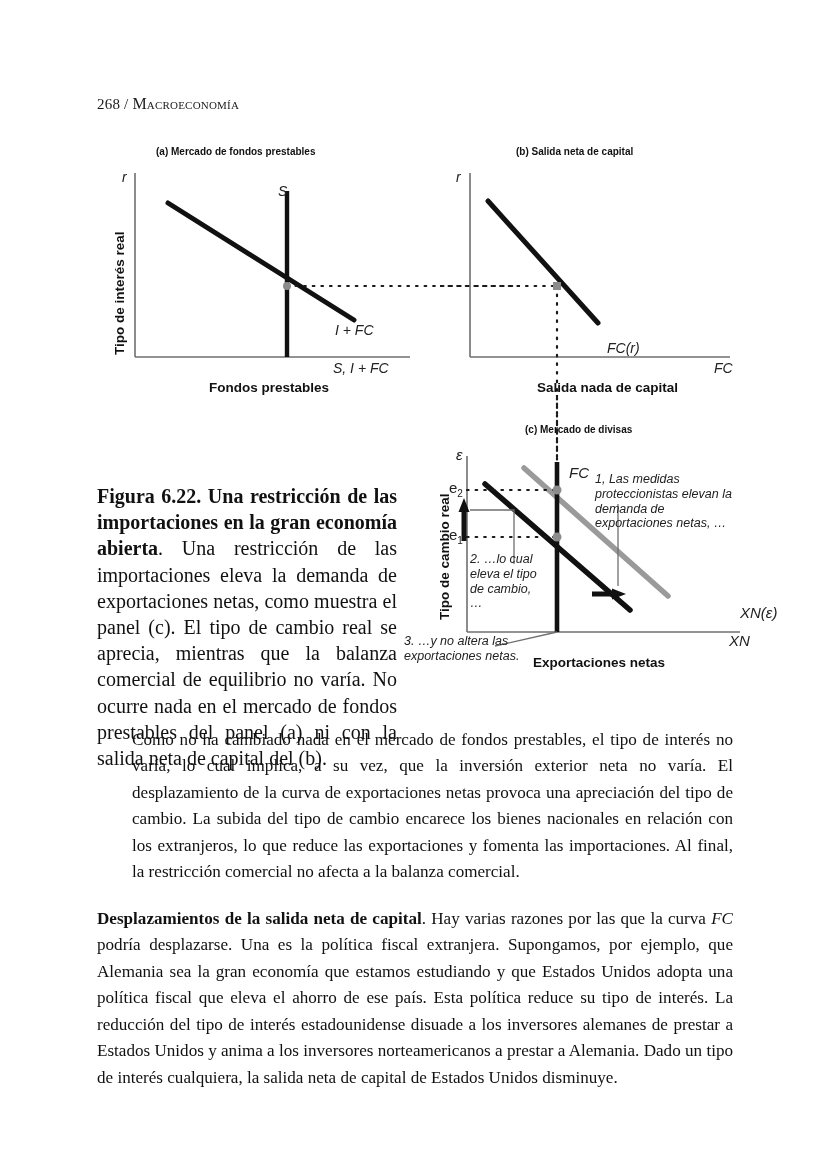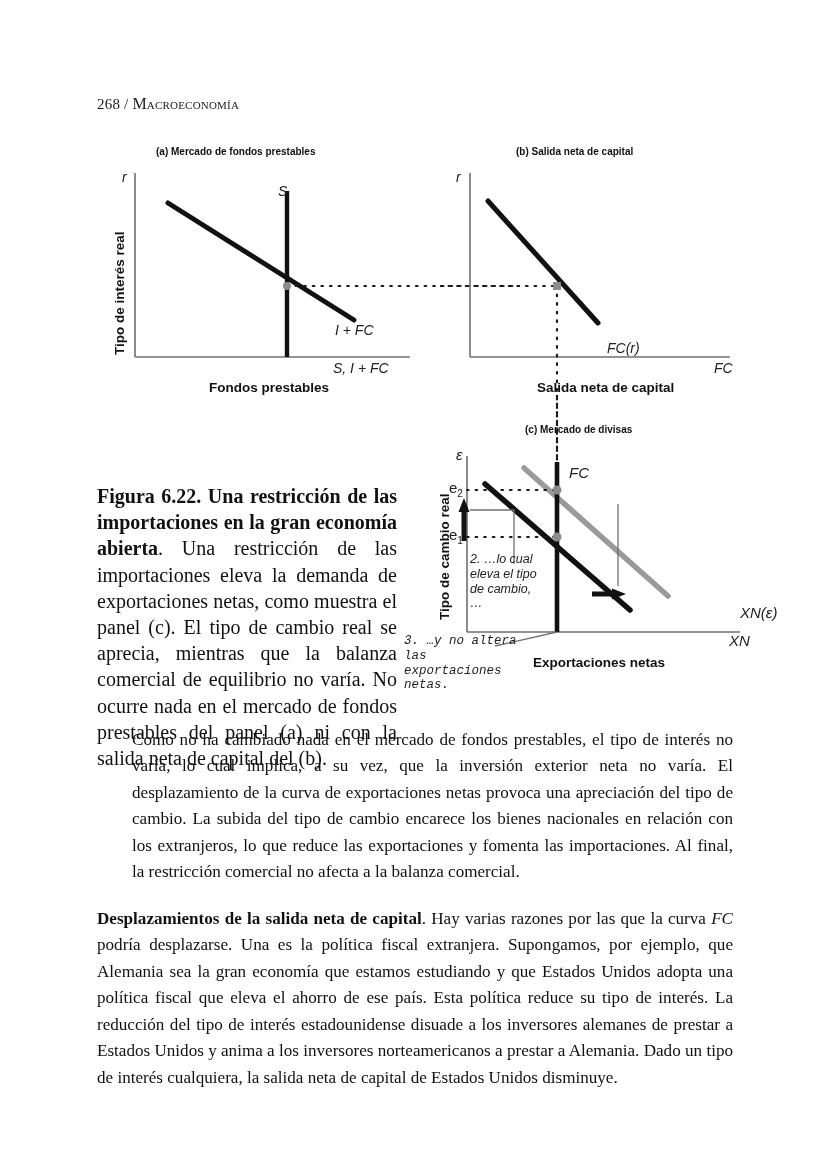"Salida neta de capital" div.axis-caption { text: neta -> nada }
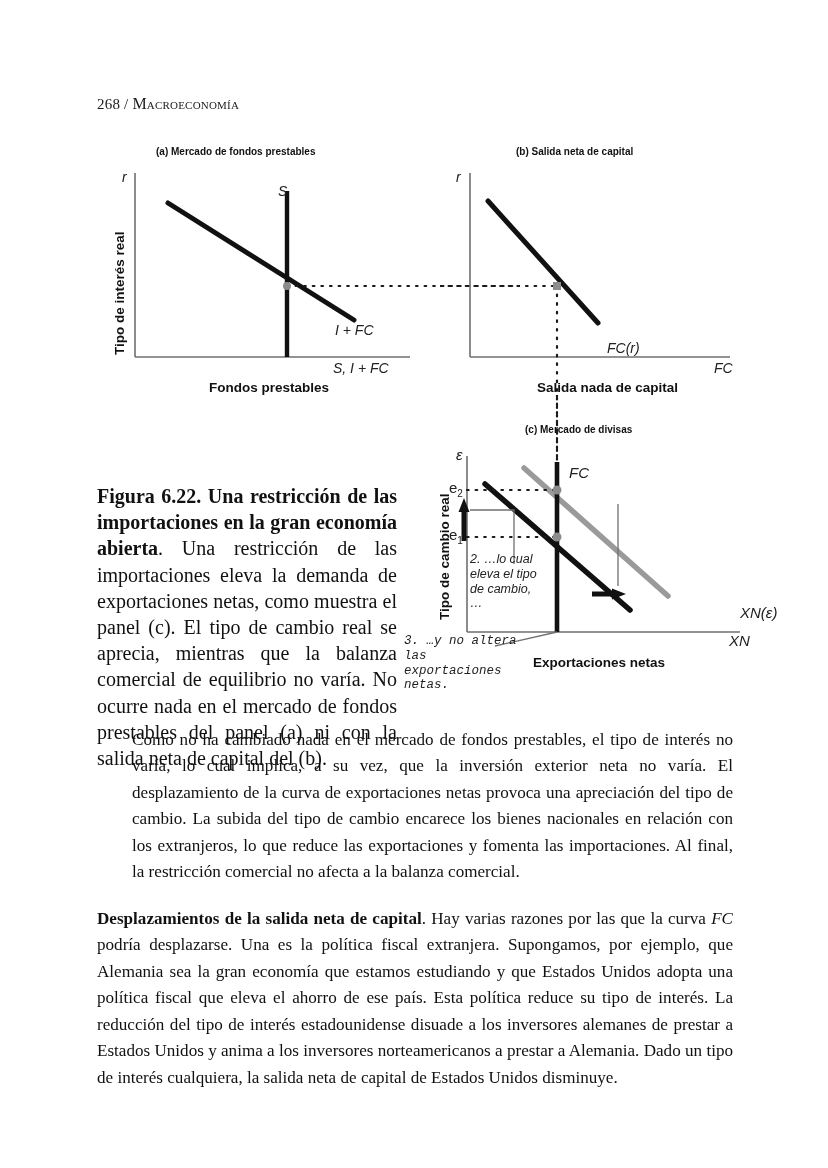"1, Las medidas proteccionistas elevan" div.annot { html: none -> <div>1, Las medidas proteccionistas elevan la demanda de exportaciones netas, …</div> }
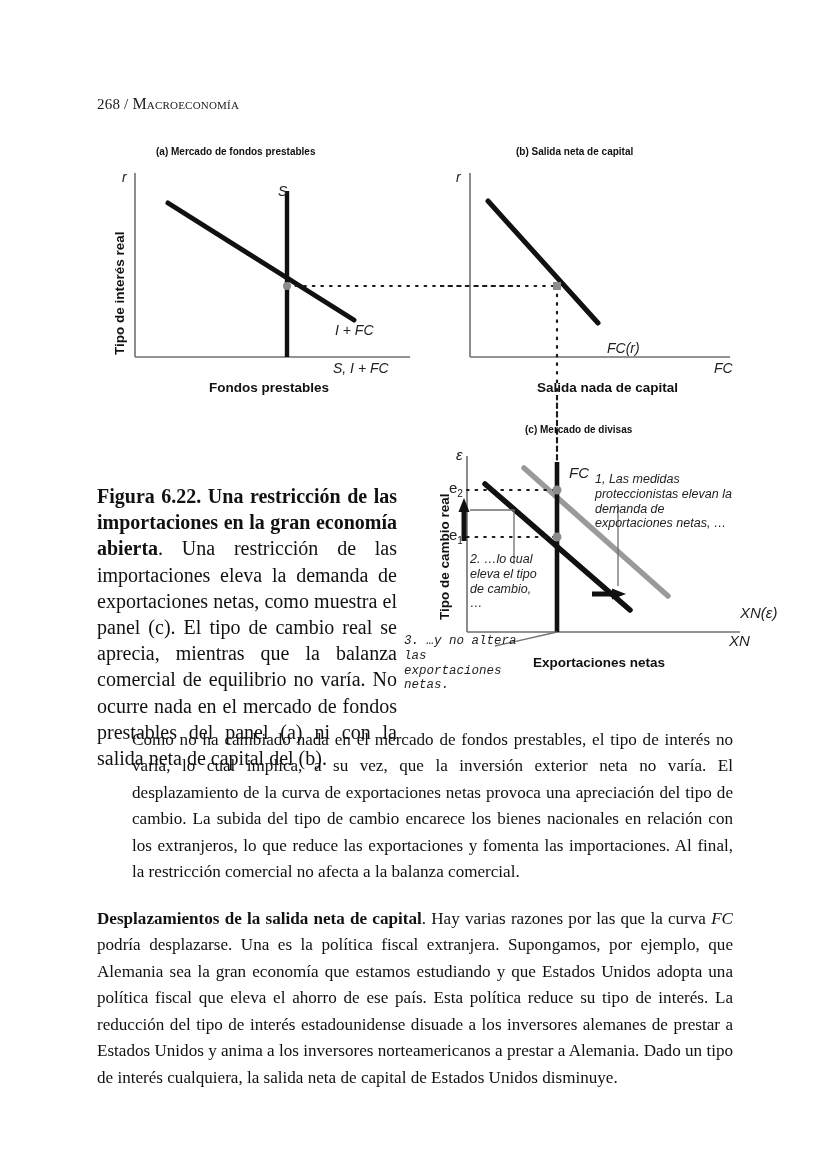"3. …y no altera las" div.annot { font-family: Liberation Mono, monospace -> none }
